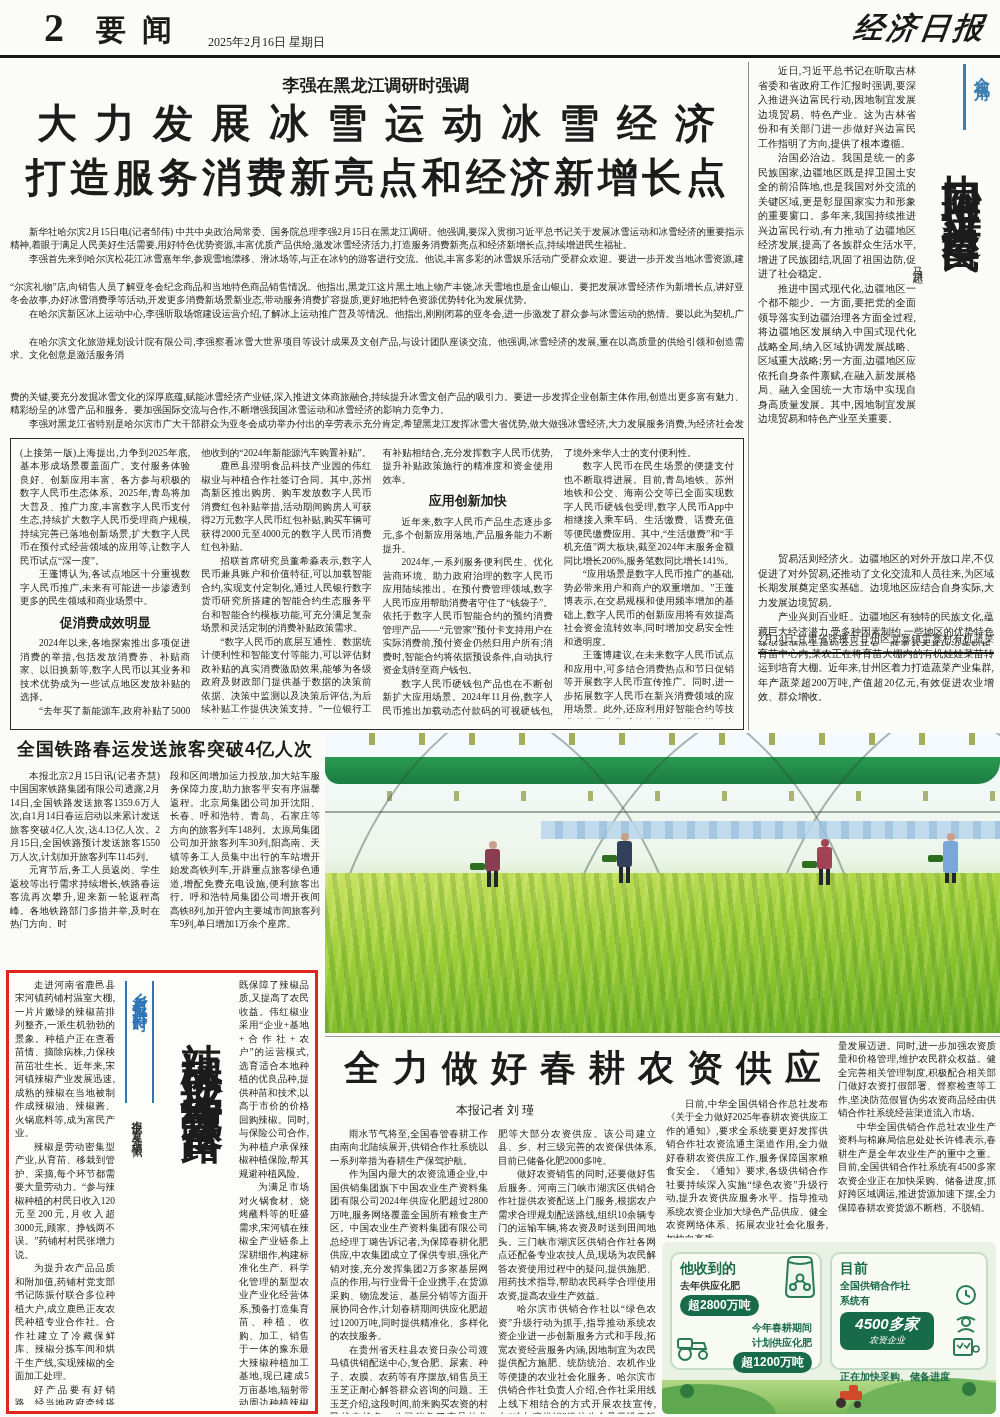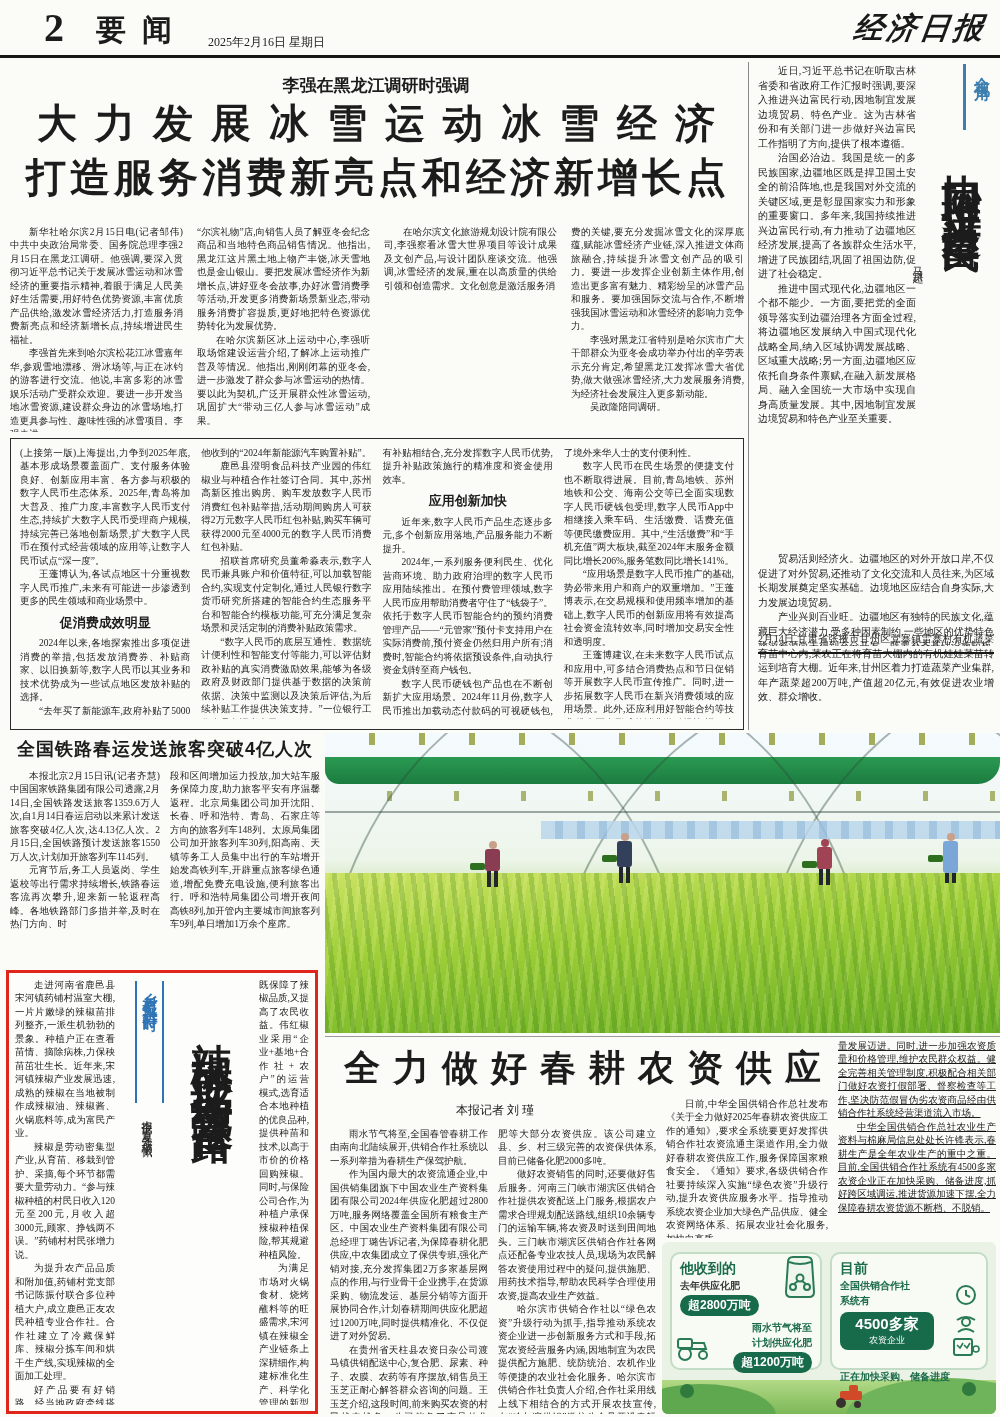"新华社哈尔滨2月15日电(记者邹伟)" .lead-body { flex-direction: none -> column }
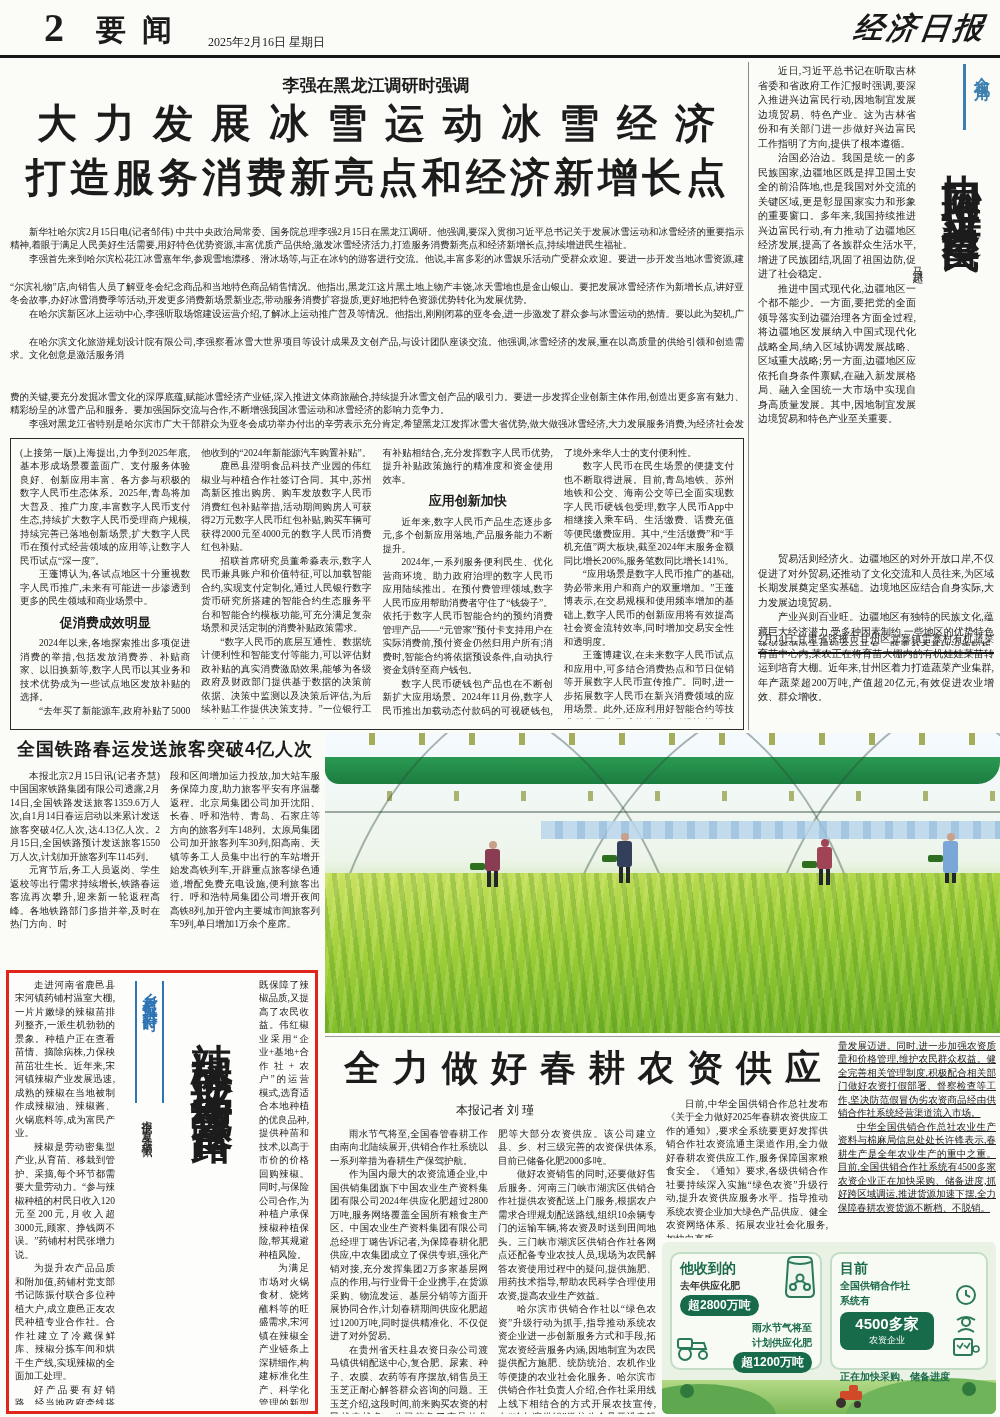"走进河南省鹿邑县宋河镇药铺村温室大棚,一片片嫩绿的辣椒苗排列整齐,一派生机勃勃的" .chili-box { gap: 20px -> 10px }
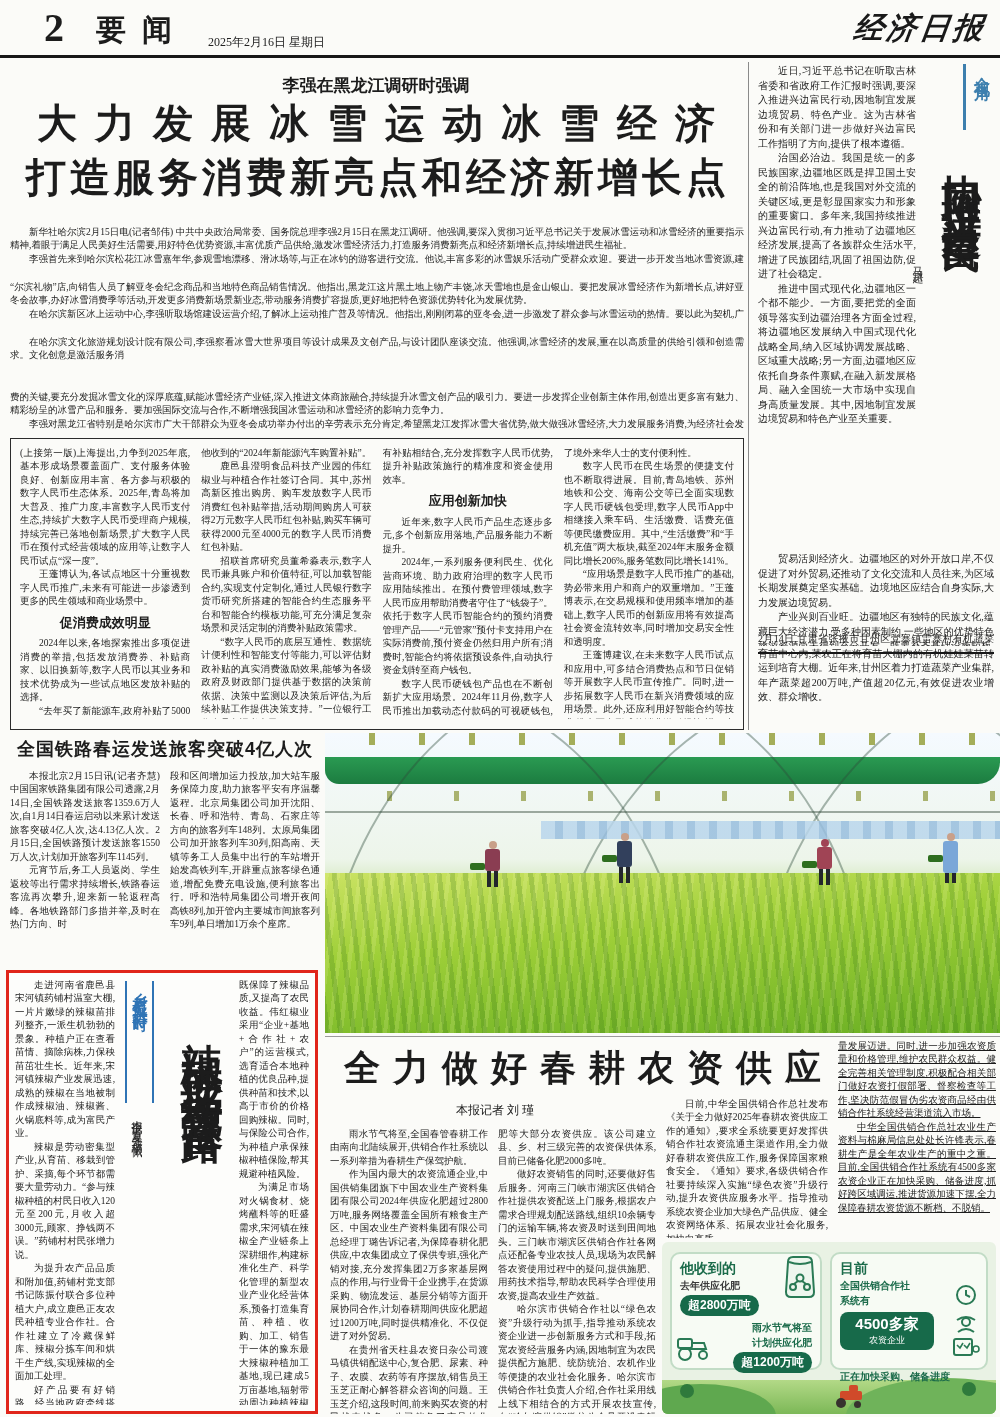"量发展迈进。同时,进一步加强农资质量和价格管理,维护农民群众权益。健全完善相关管" .spring-c4 { text-decoration: underline -> none }
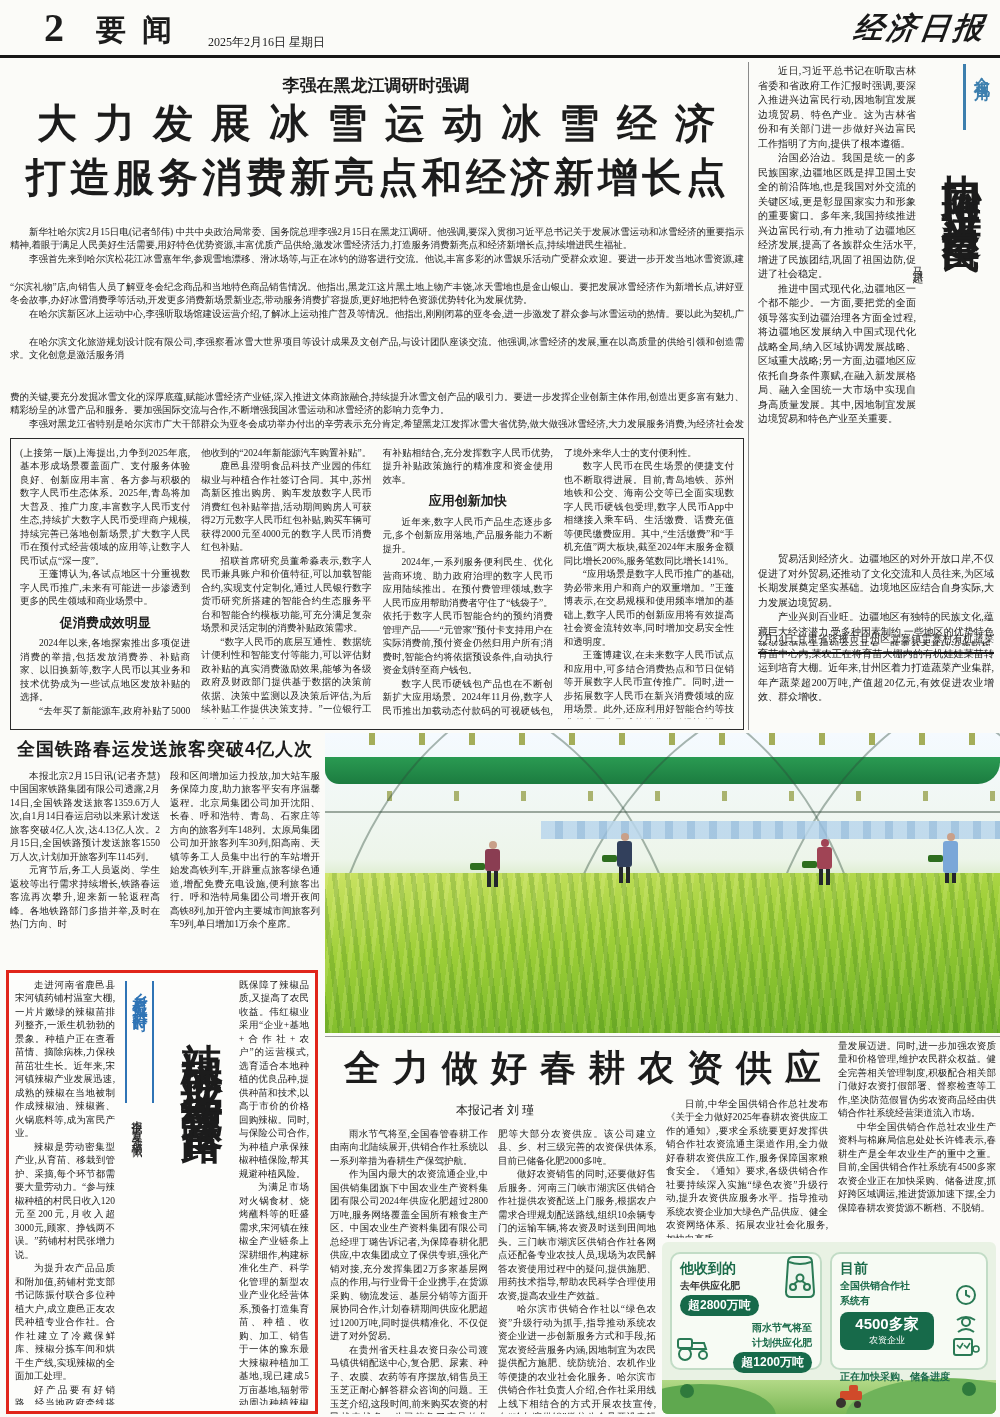"作为国内最大的农资流通企业,中国供销集团旗下中国农业生产资料集团有限公司2024" p { text: 不仅促进了对外贸易 -> 多样化的农技服务 }
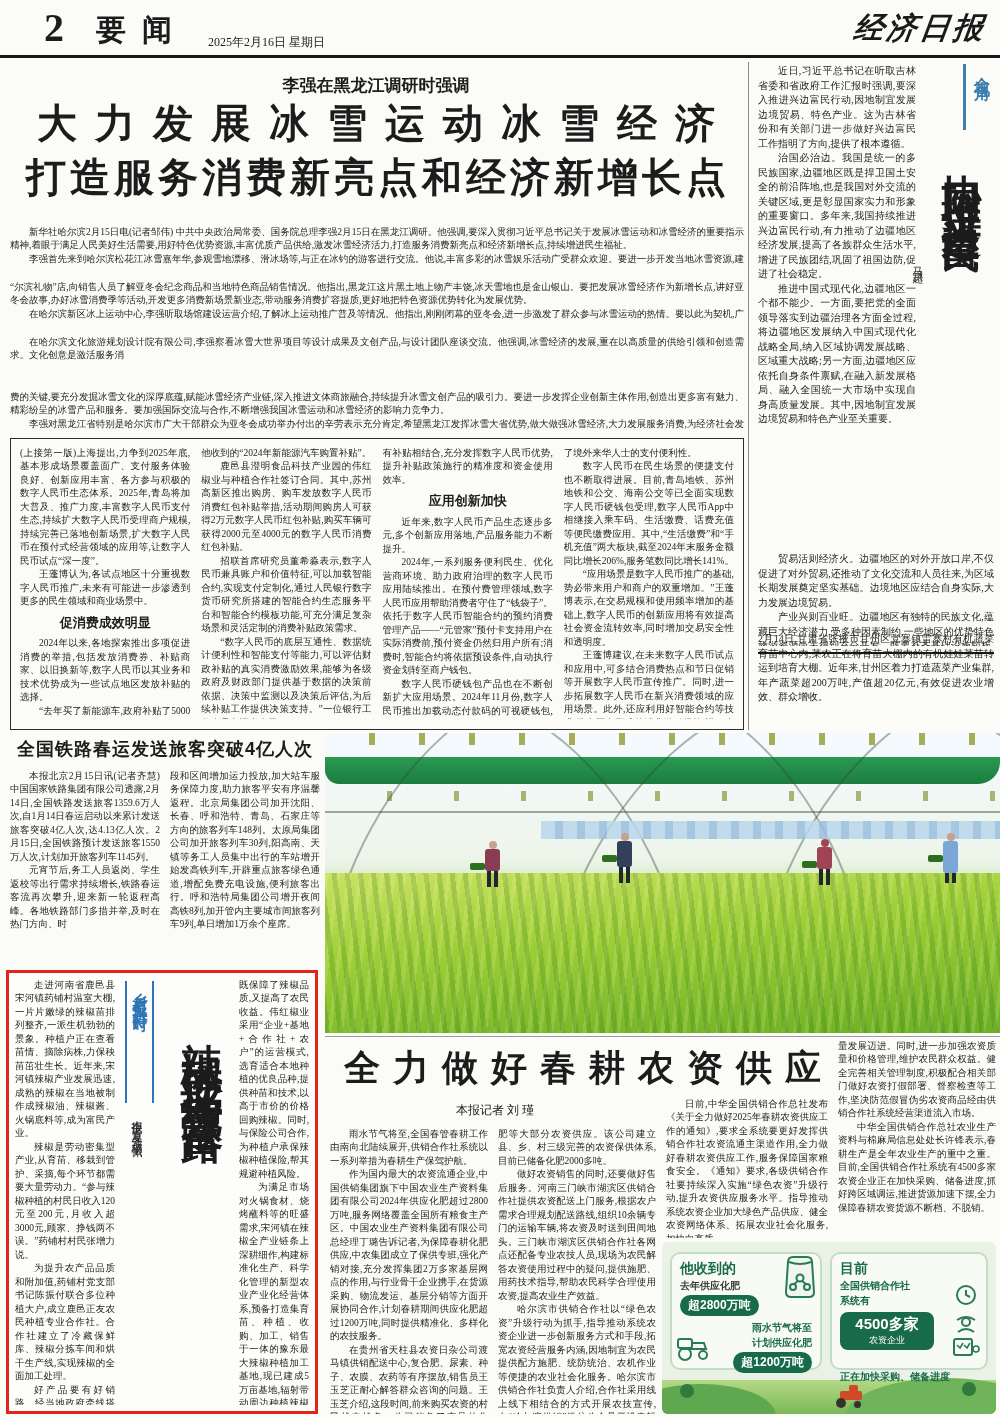"雨水节气将至" div.ig-cap { text: 雨水节气将至 -> 今年春耕期间 }
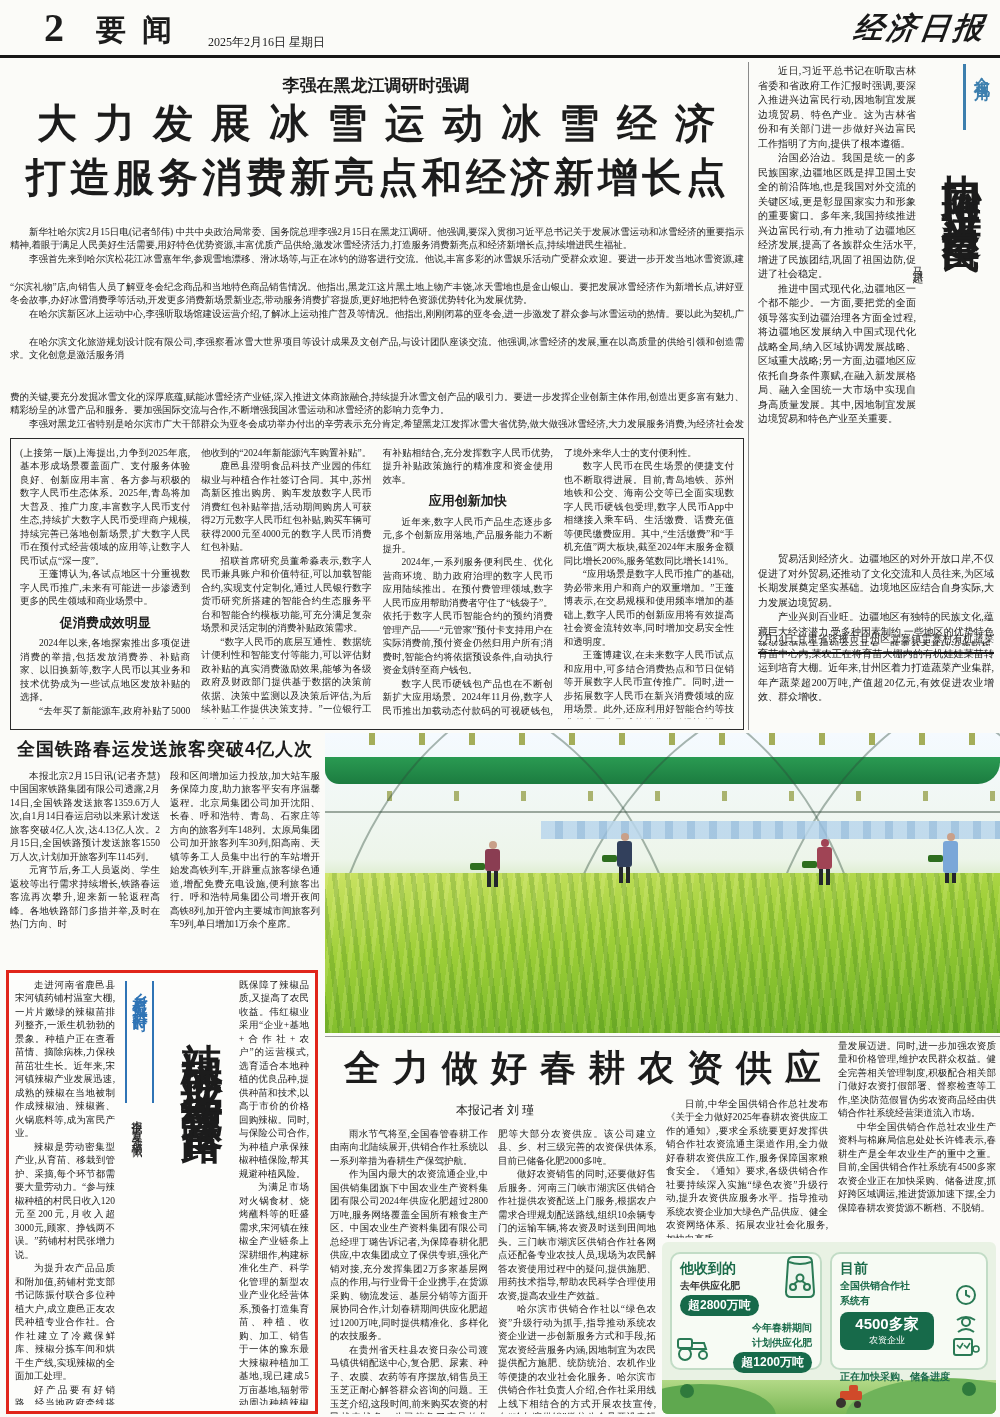"4500多家" .ig-statbox { font-style: none -> italic }
